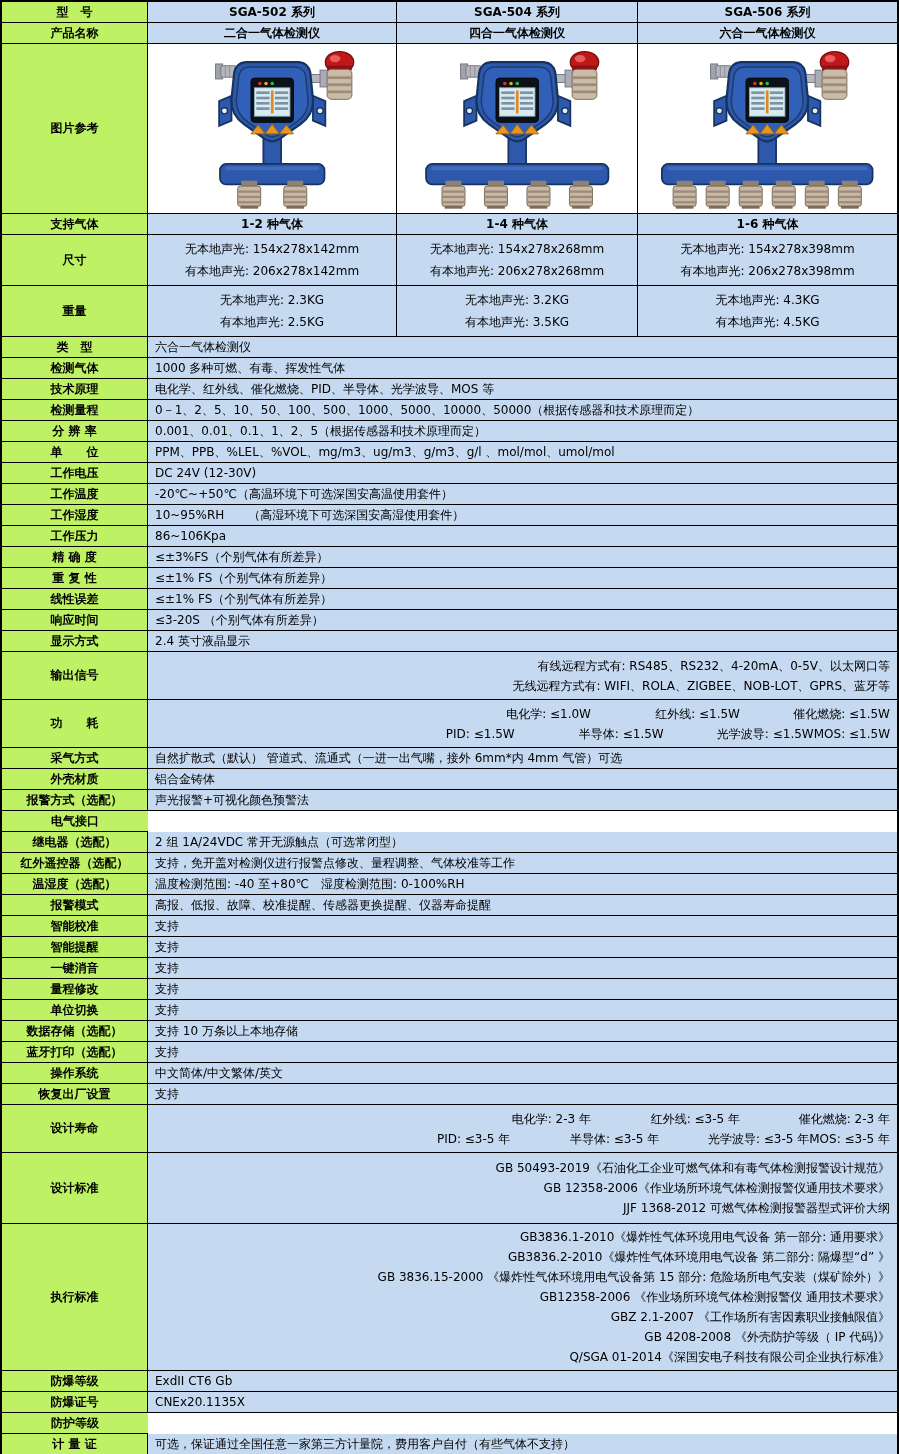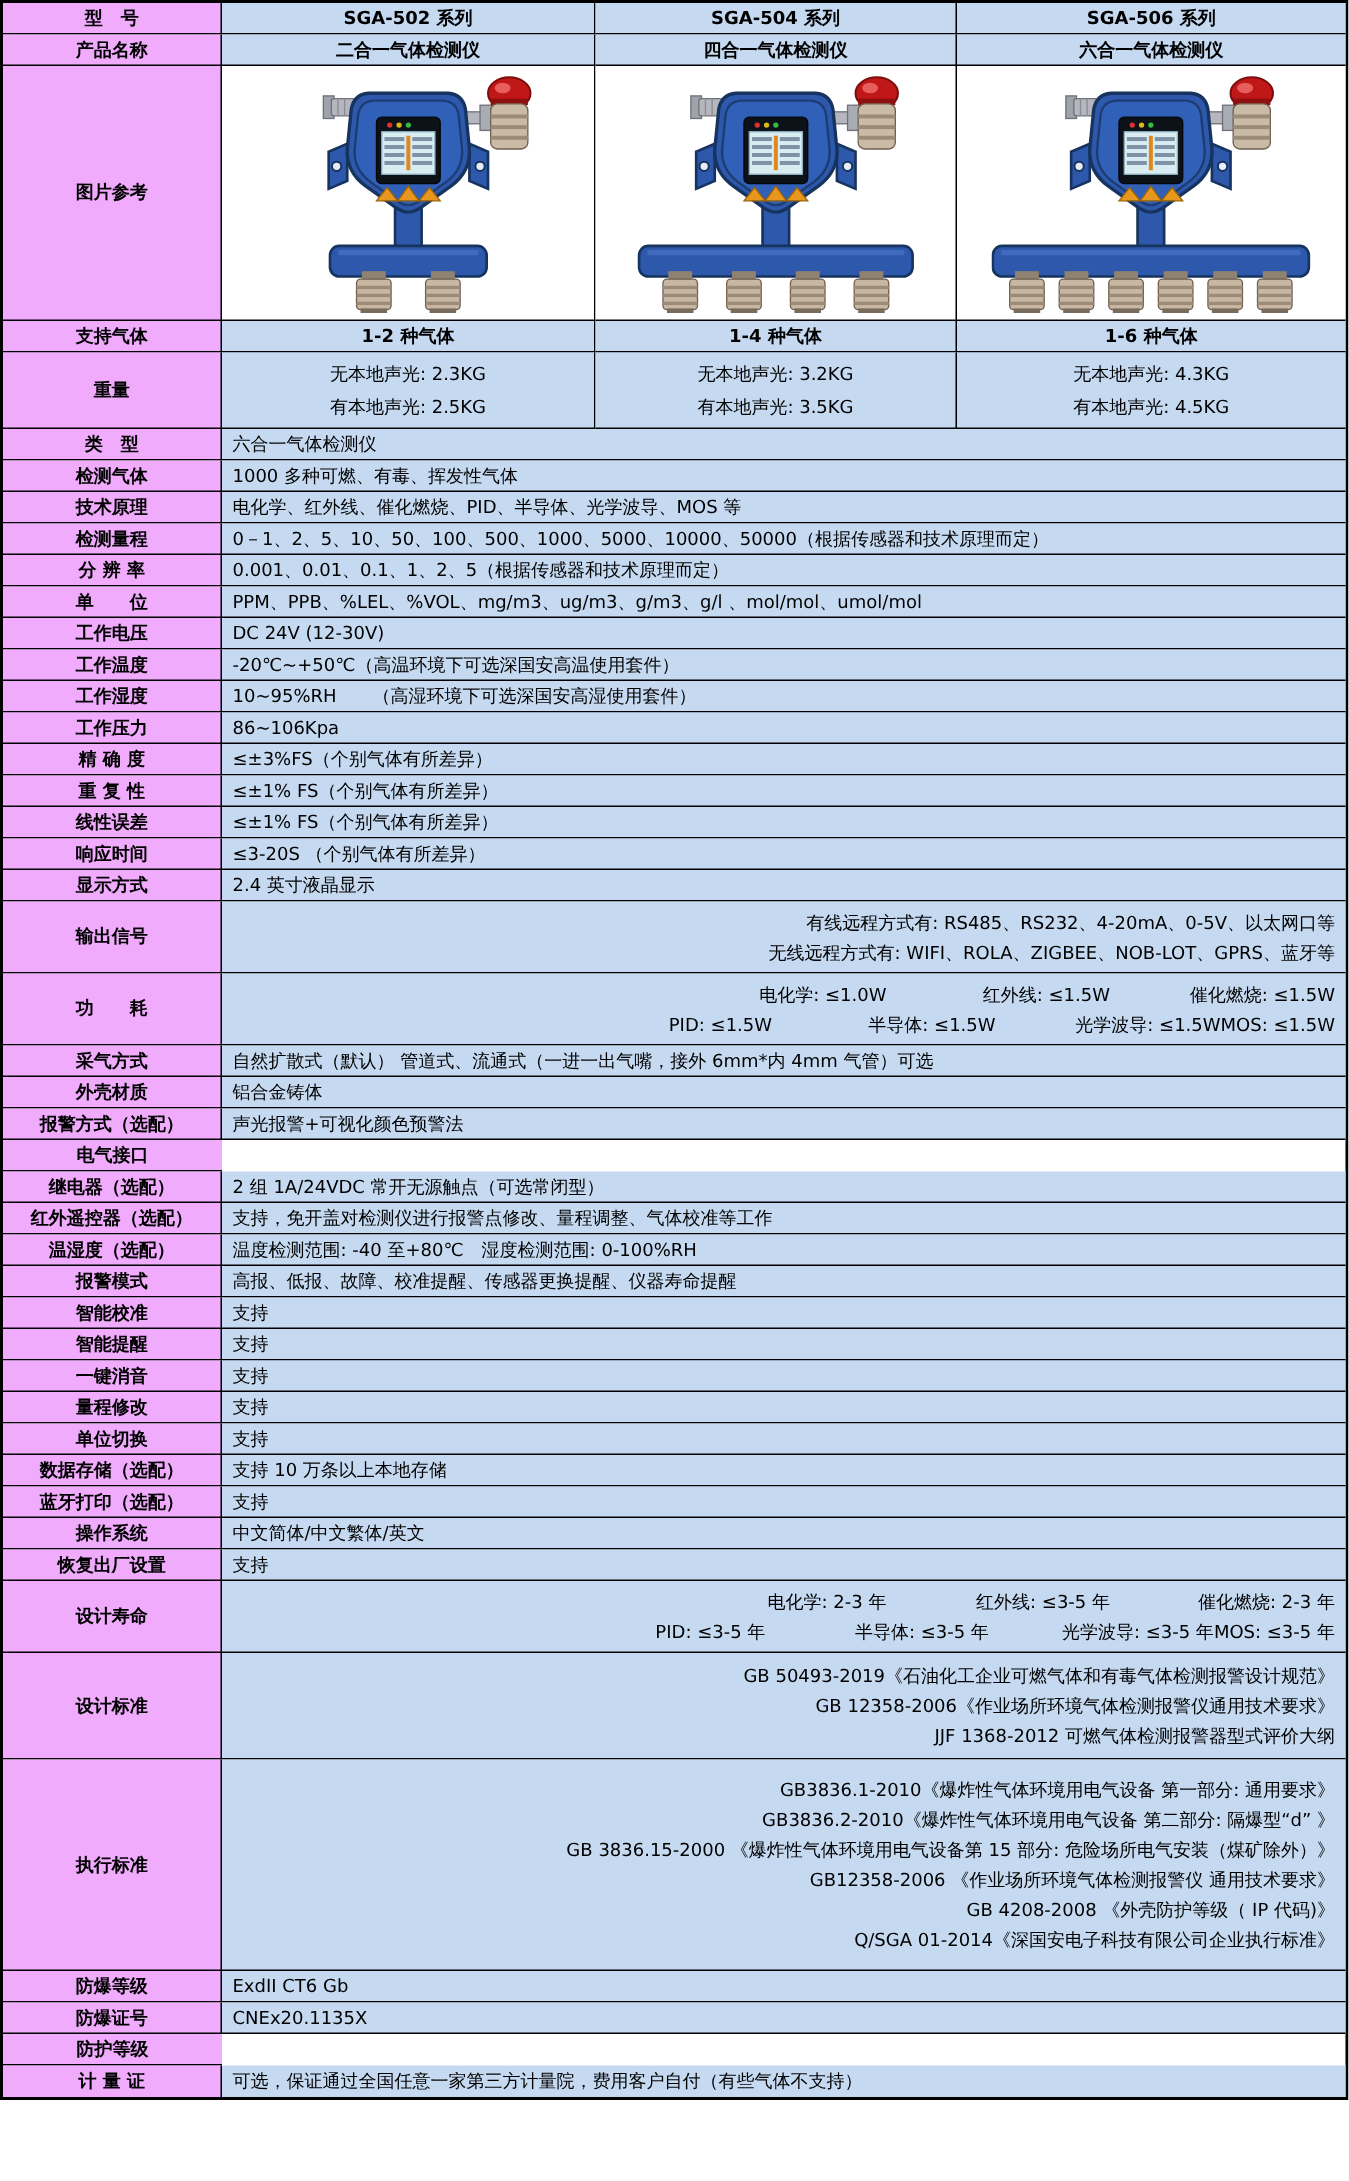"型 号" .label { background: #f0abfc -> #bef264 }
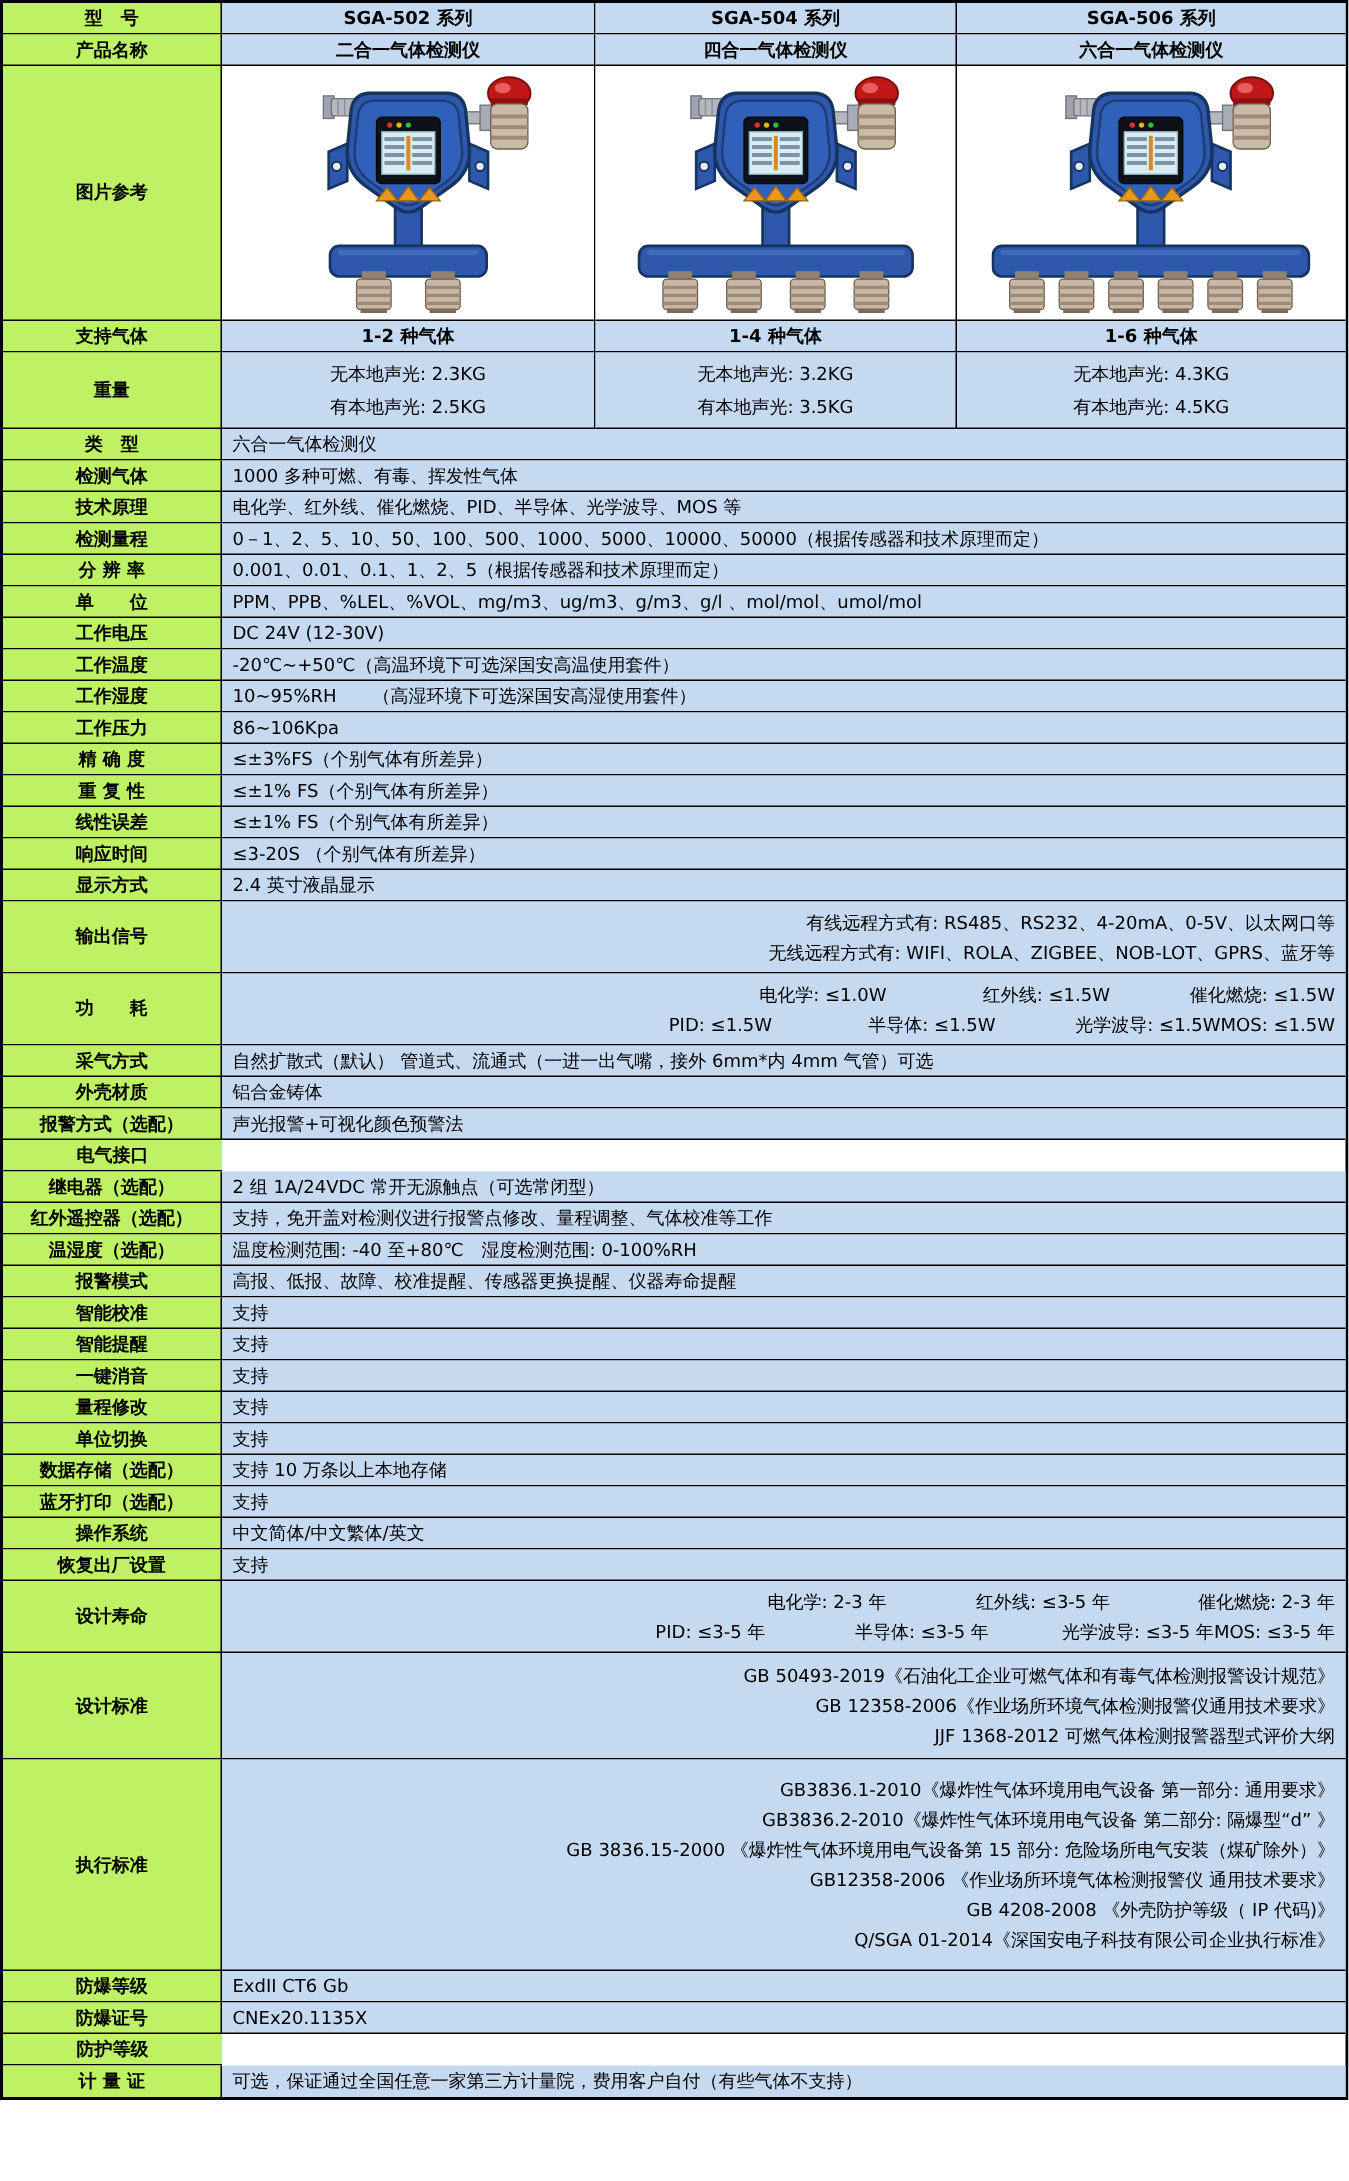"尺寸" div.row { html: none -> <div> <div>尺寸</div> <div> <div>无本地声光: 154x278x142mm</div> <div>有本地声光: 206x278x142mm</div> </div> <div> <div>无本地声光: 154x278x268mm</div> <div>有本地声光: 206x278x268mm</div> </div> <div> <div>无本地声光: 154x278x398mm</div> <div>有本地声光: 206x278x398mm</div> </div> </div> }
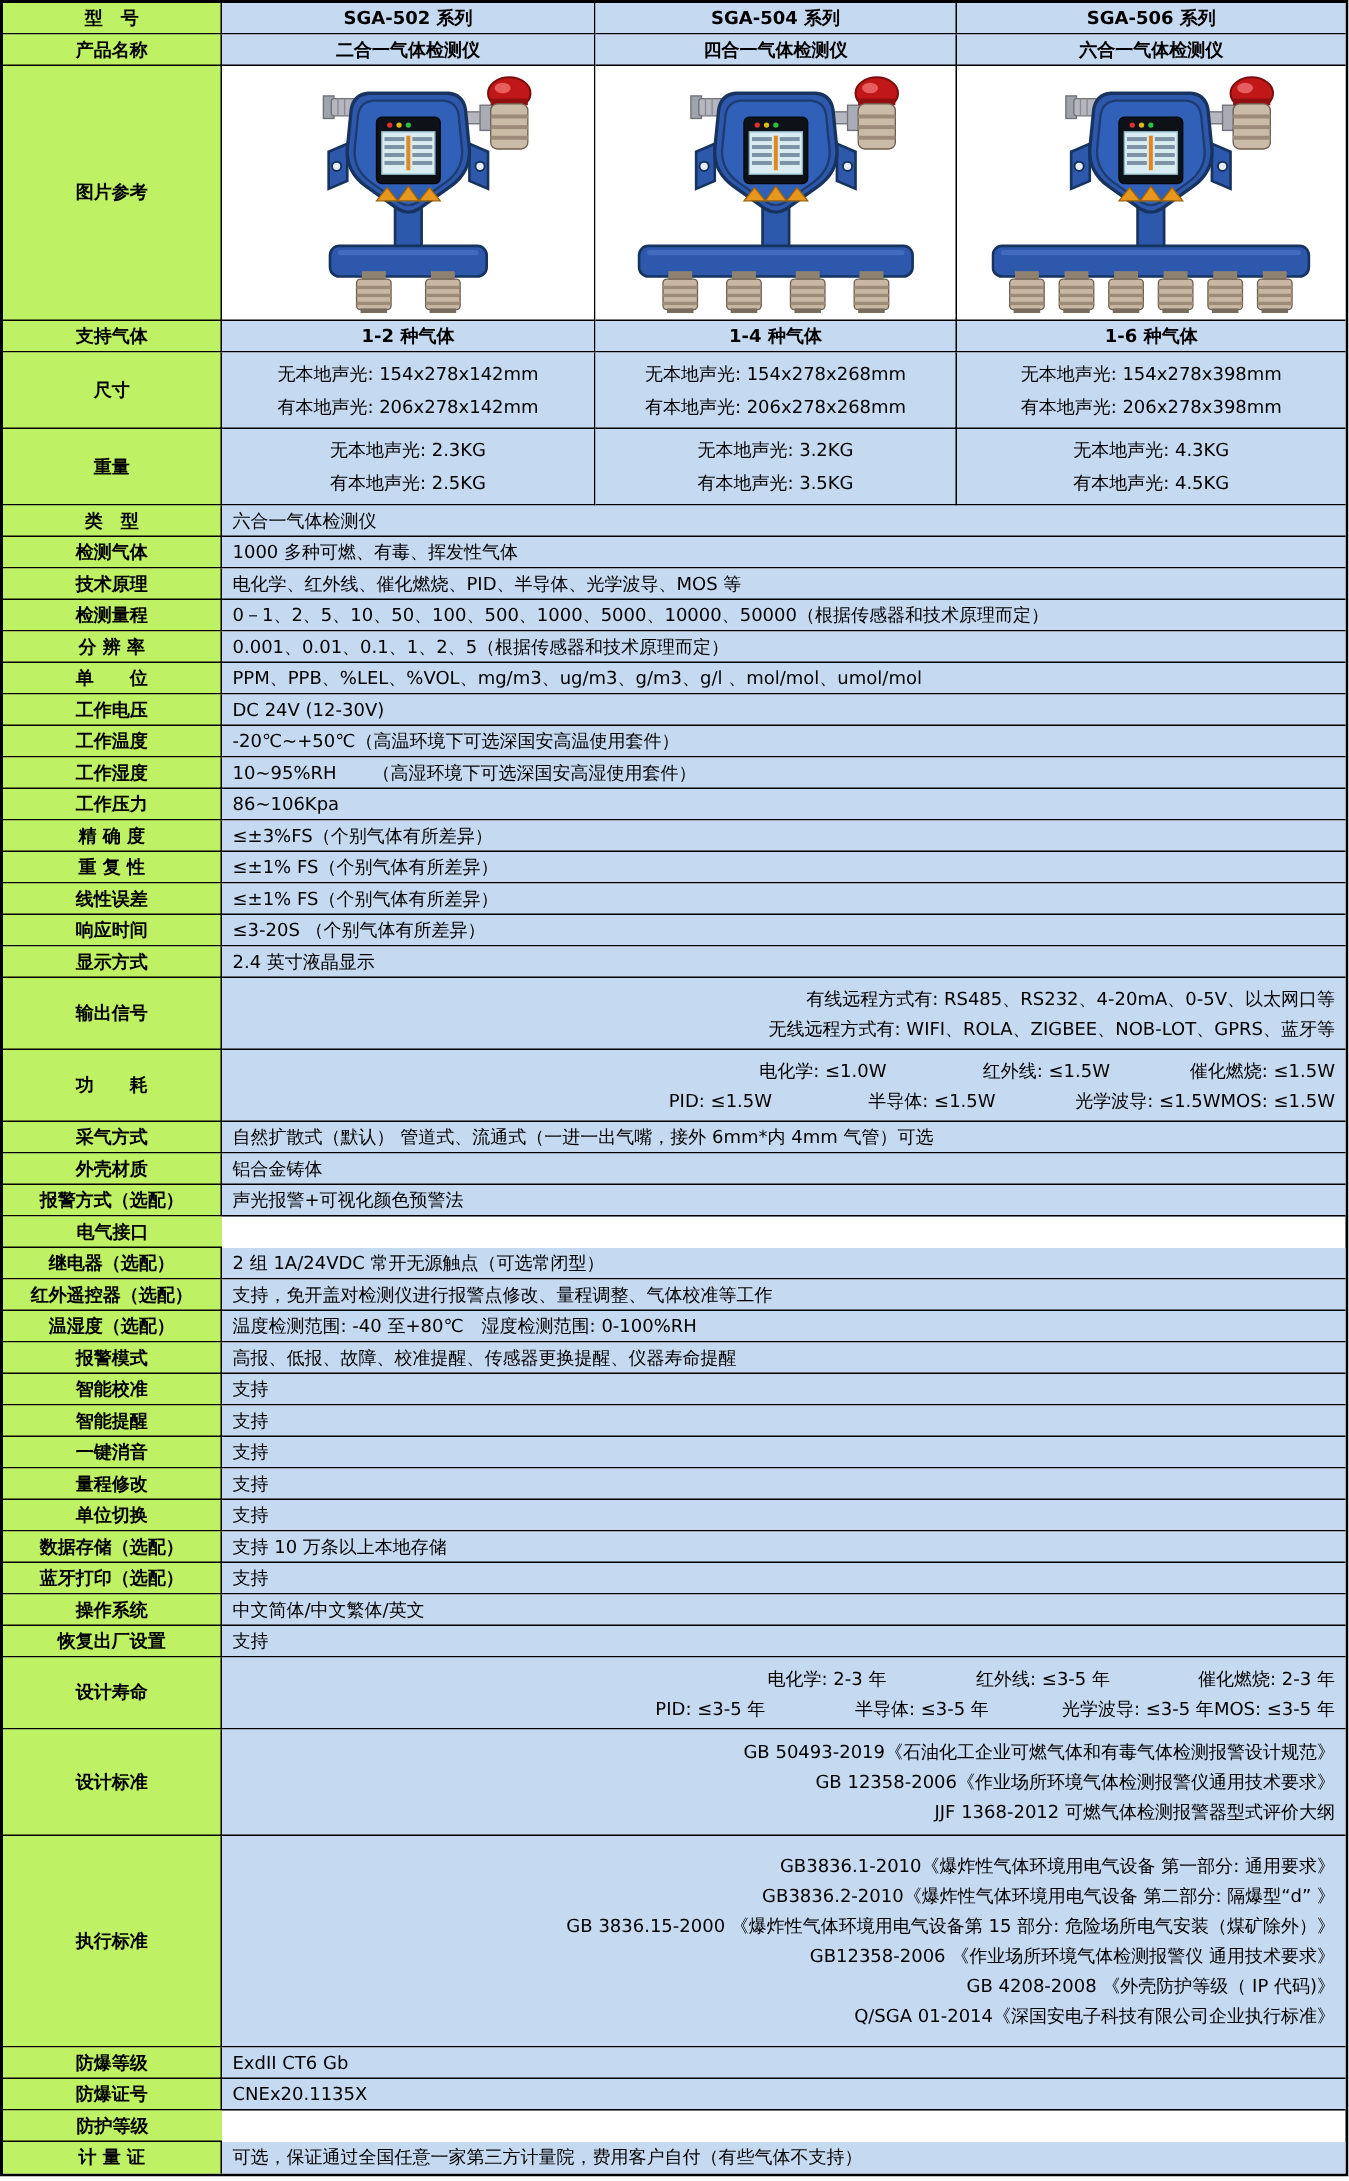"GBZ 2.1-2007 《工作场所有害因素职业接触限值》" div.ln { html: none -> <div>GBZ 2.1-2007 《工作场所有害因素职业接触限值》</div> }
